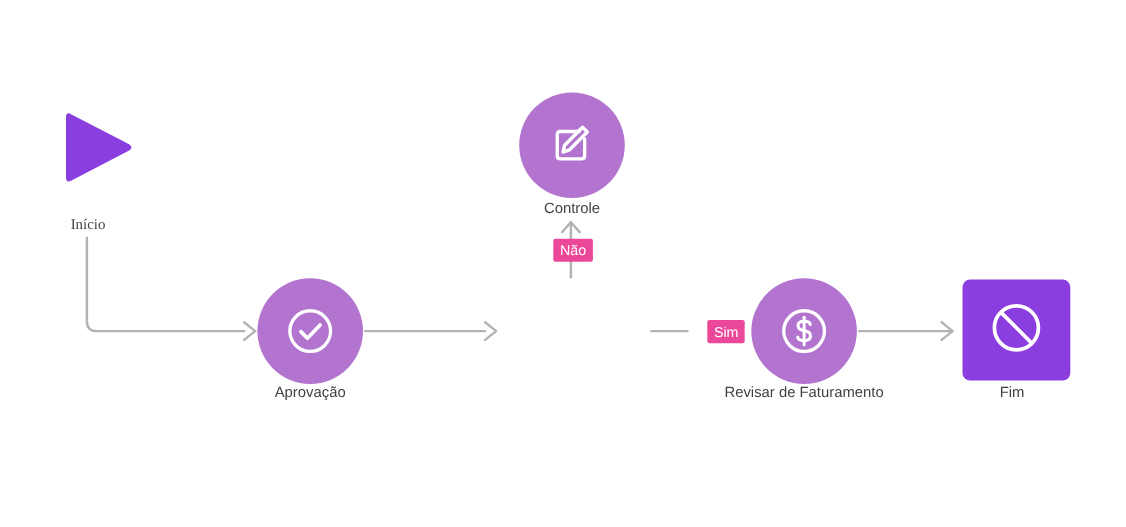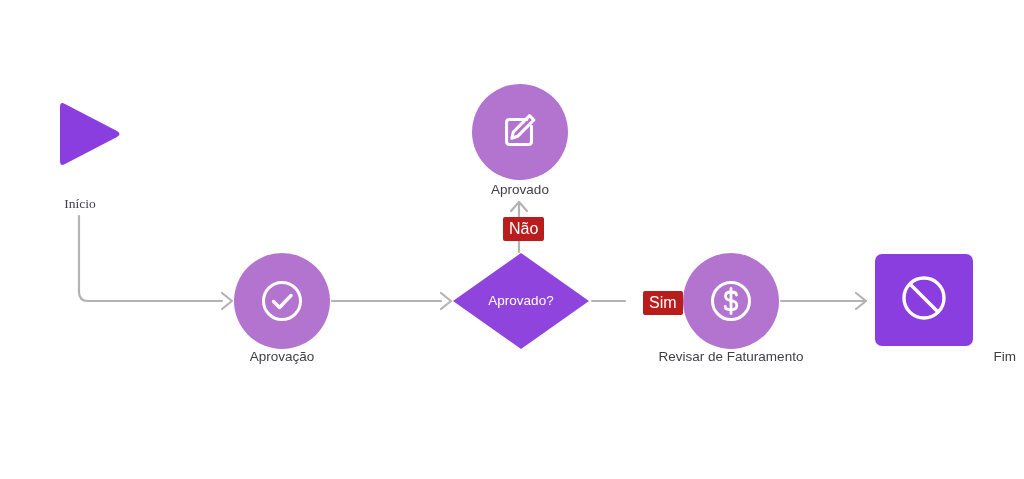"Aprovado" div.node-label { text: Aprovado -> Controle }
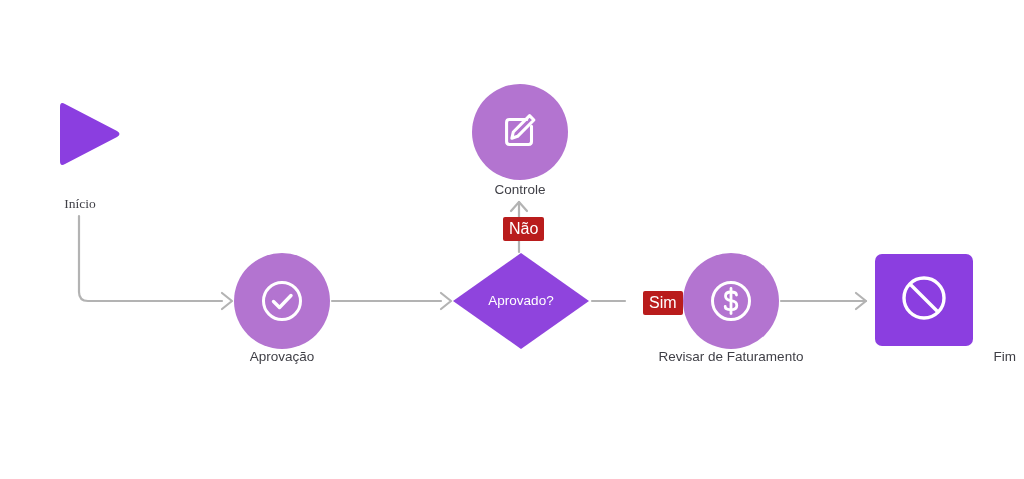"Não" .edge-badge { background: #b91c1c -> #ec4899; font-size: 16px -> 13px }
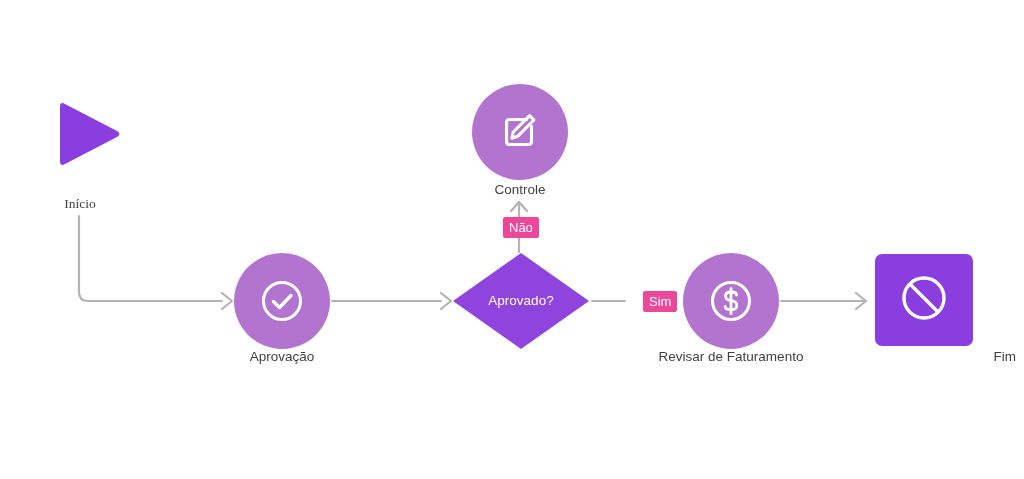"Aprovado?" div.node { html: <div> <svg> <path></path> </svg> <span>Aprovado?</span> </div> -> none }
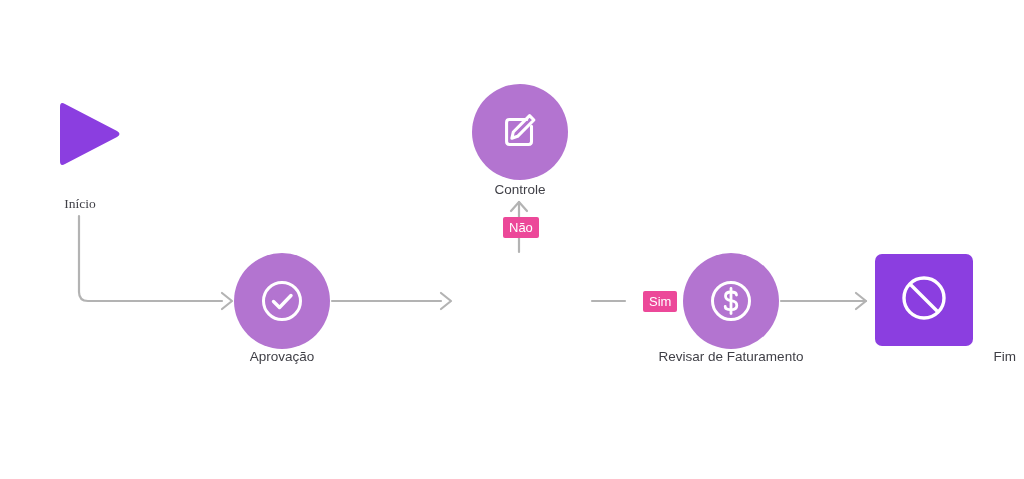"Fim" div.node-label { left: 896px -> 860px; text-align: right -> none }
